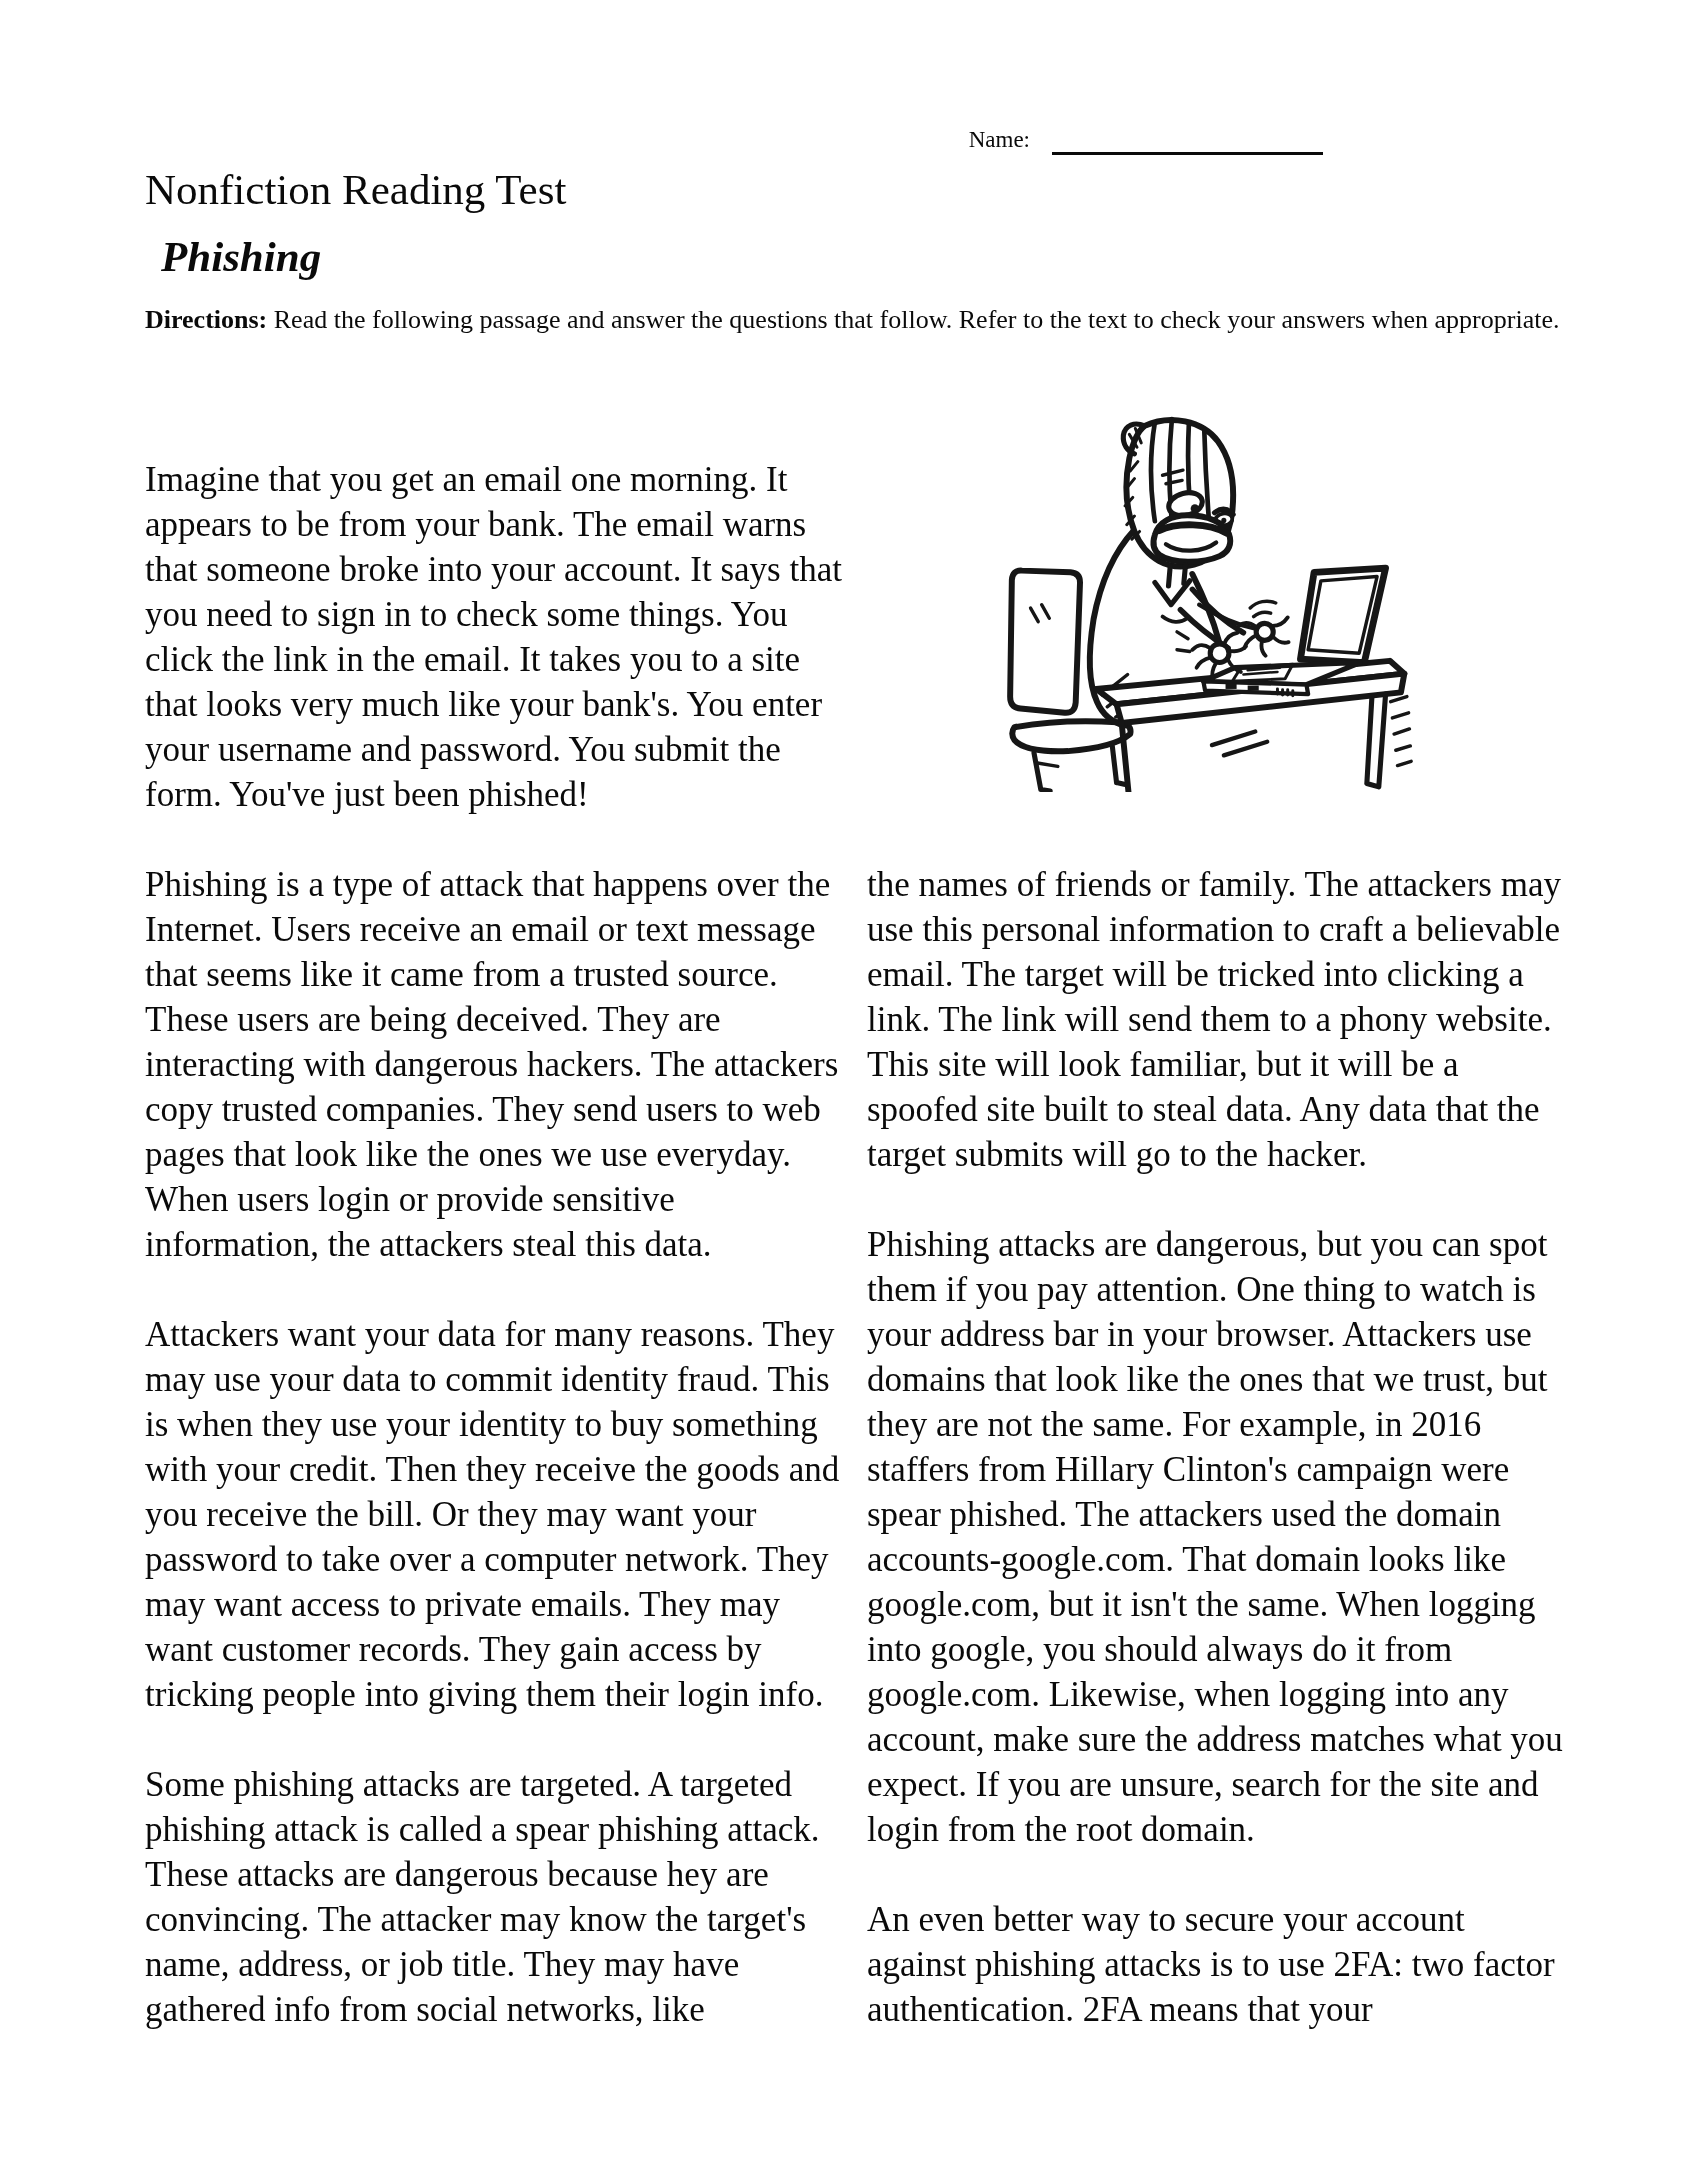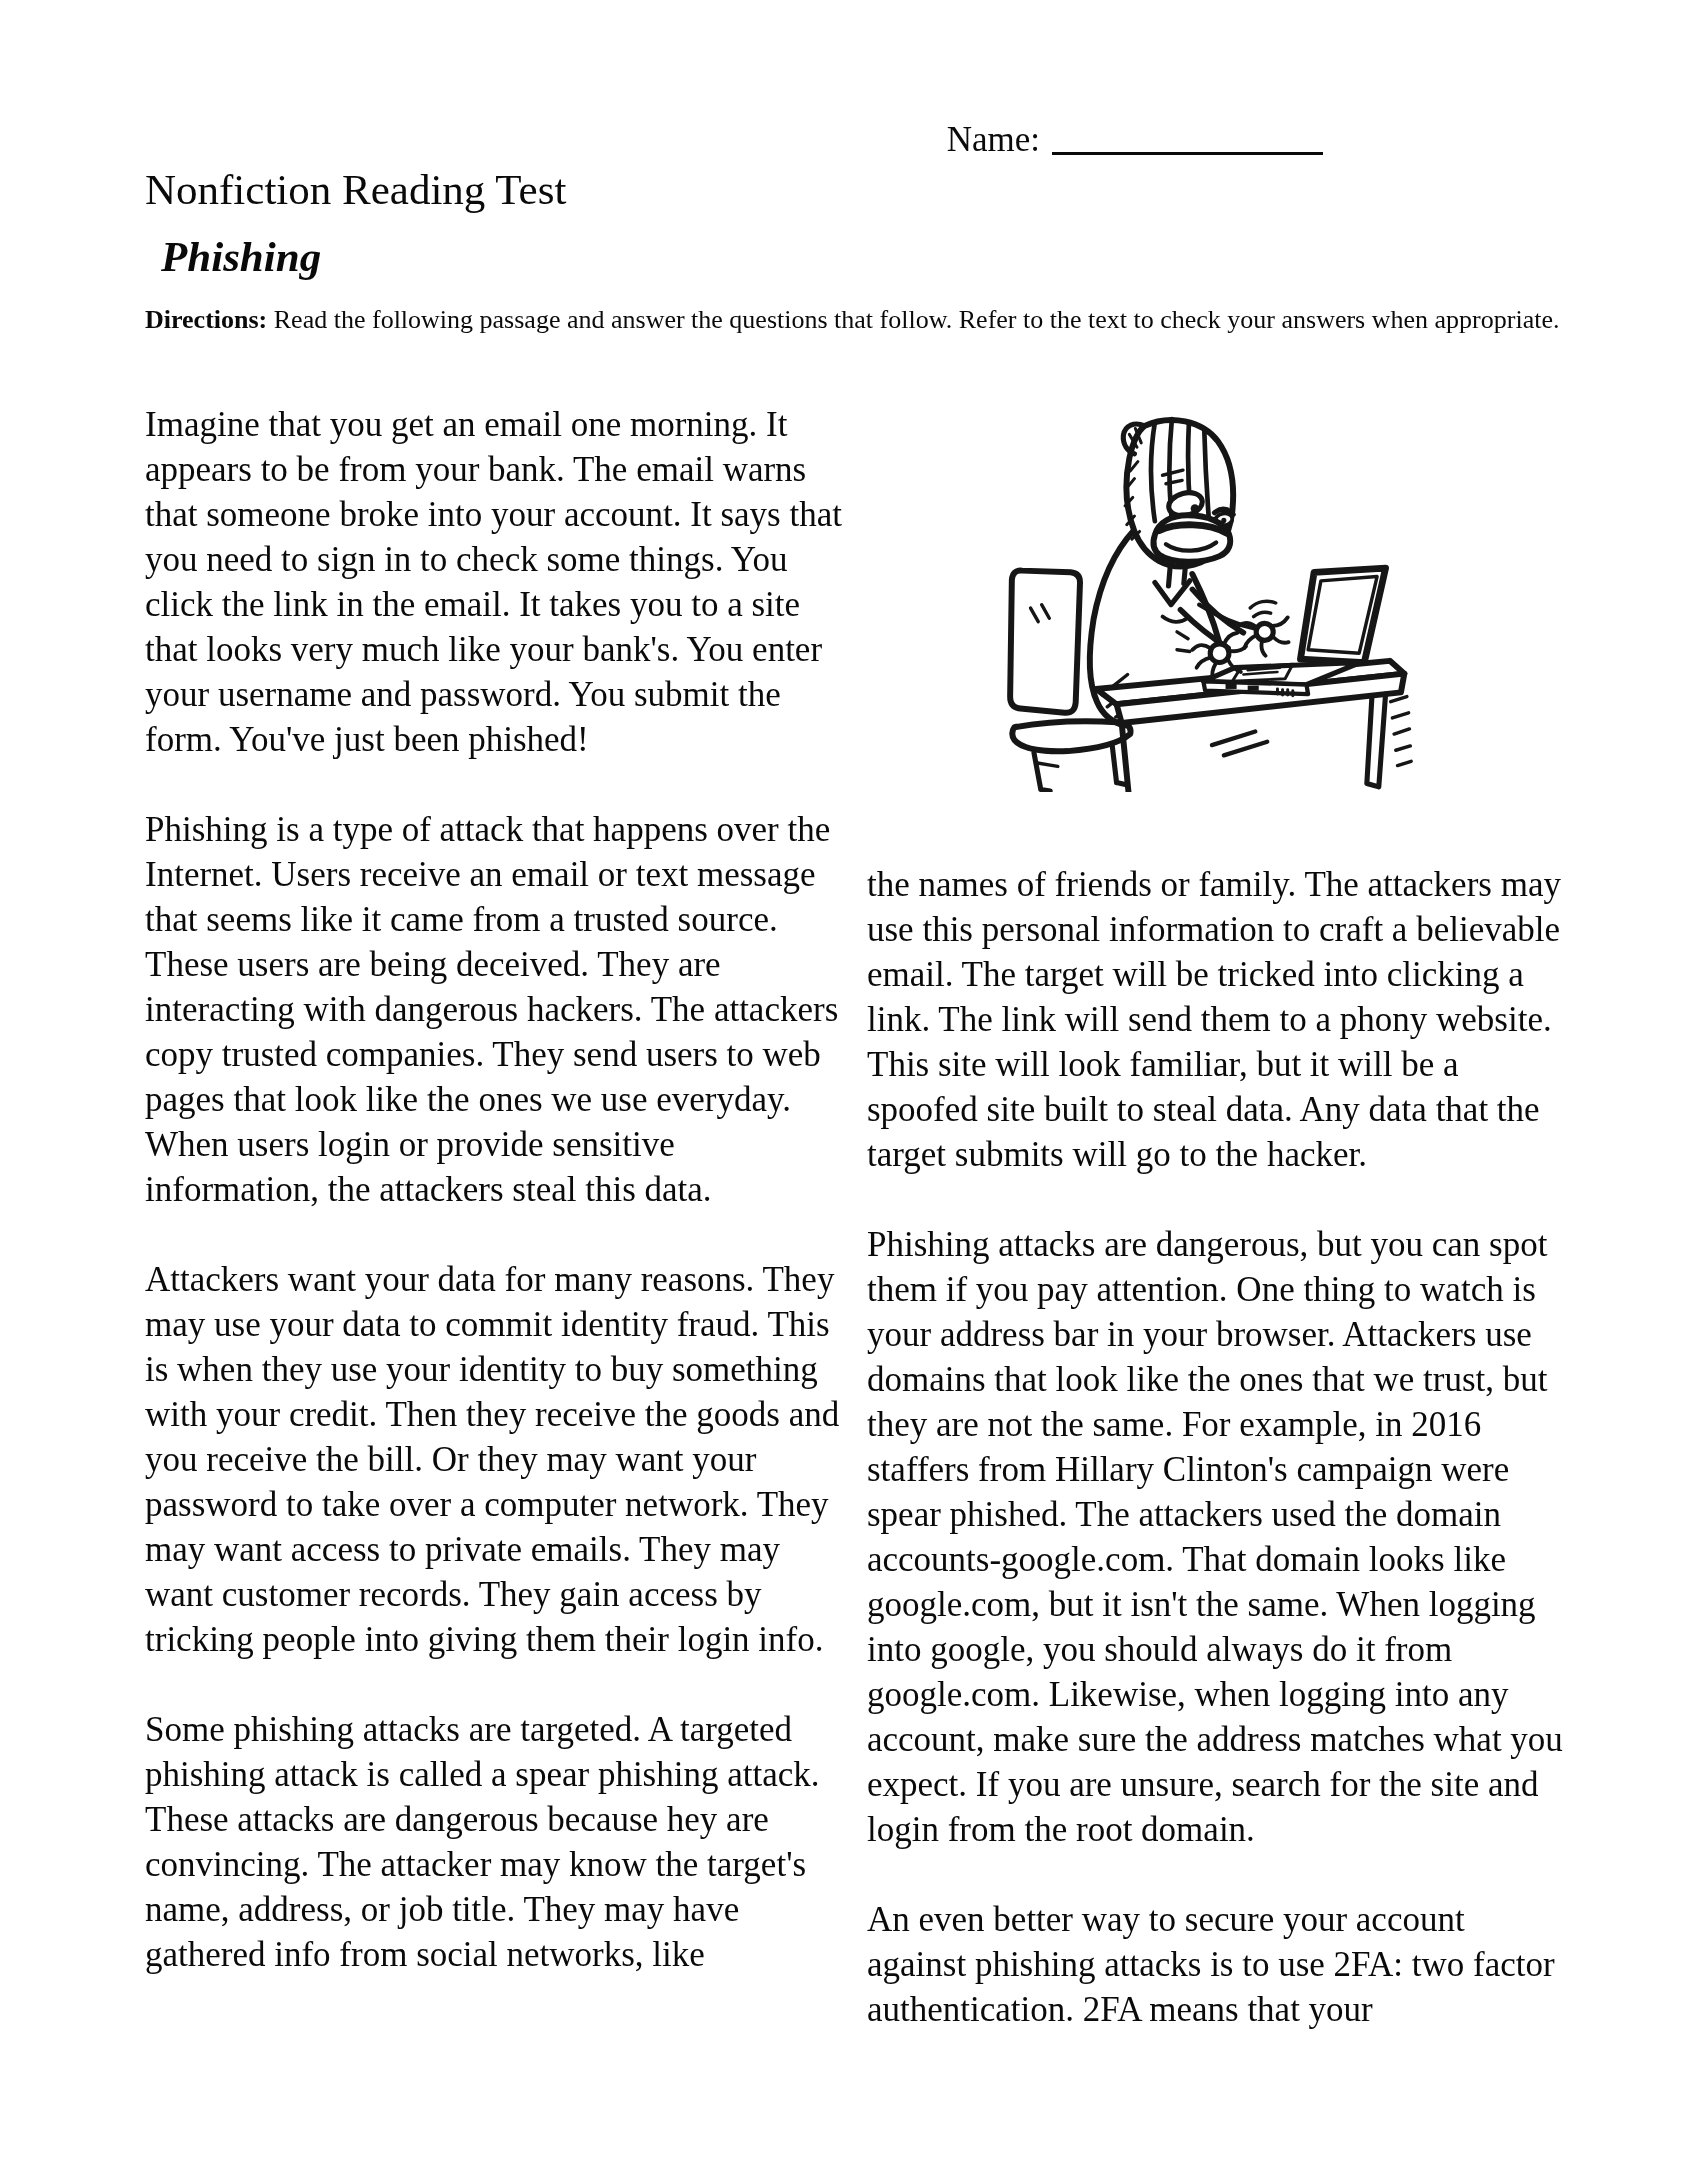"Name:" .name-label { font-size: 35px -> 23px; margin-right: 12px -> 22px }
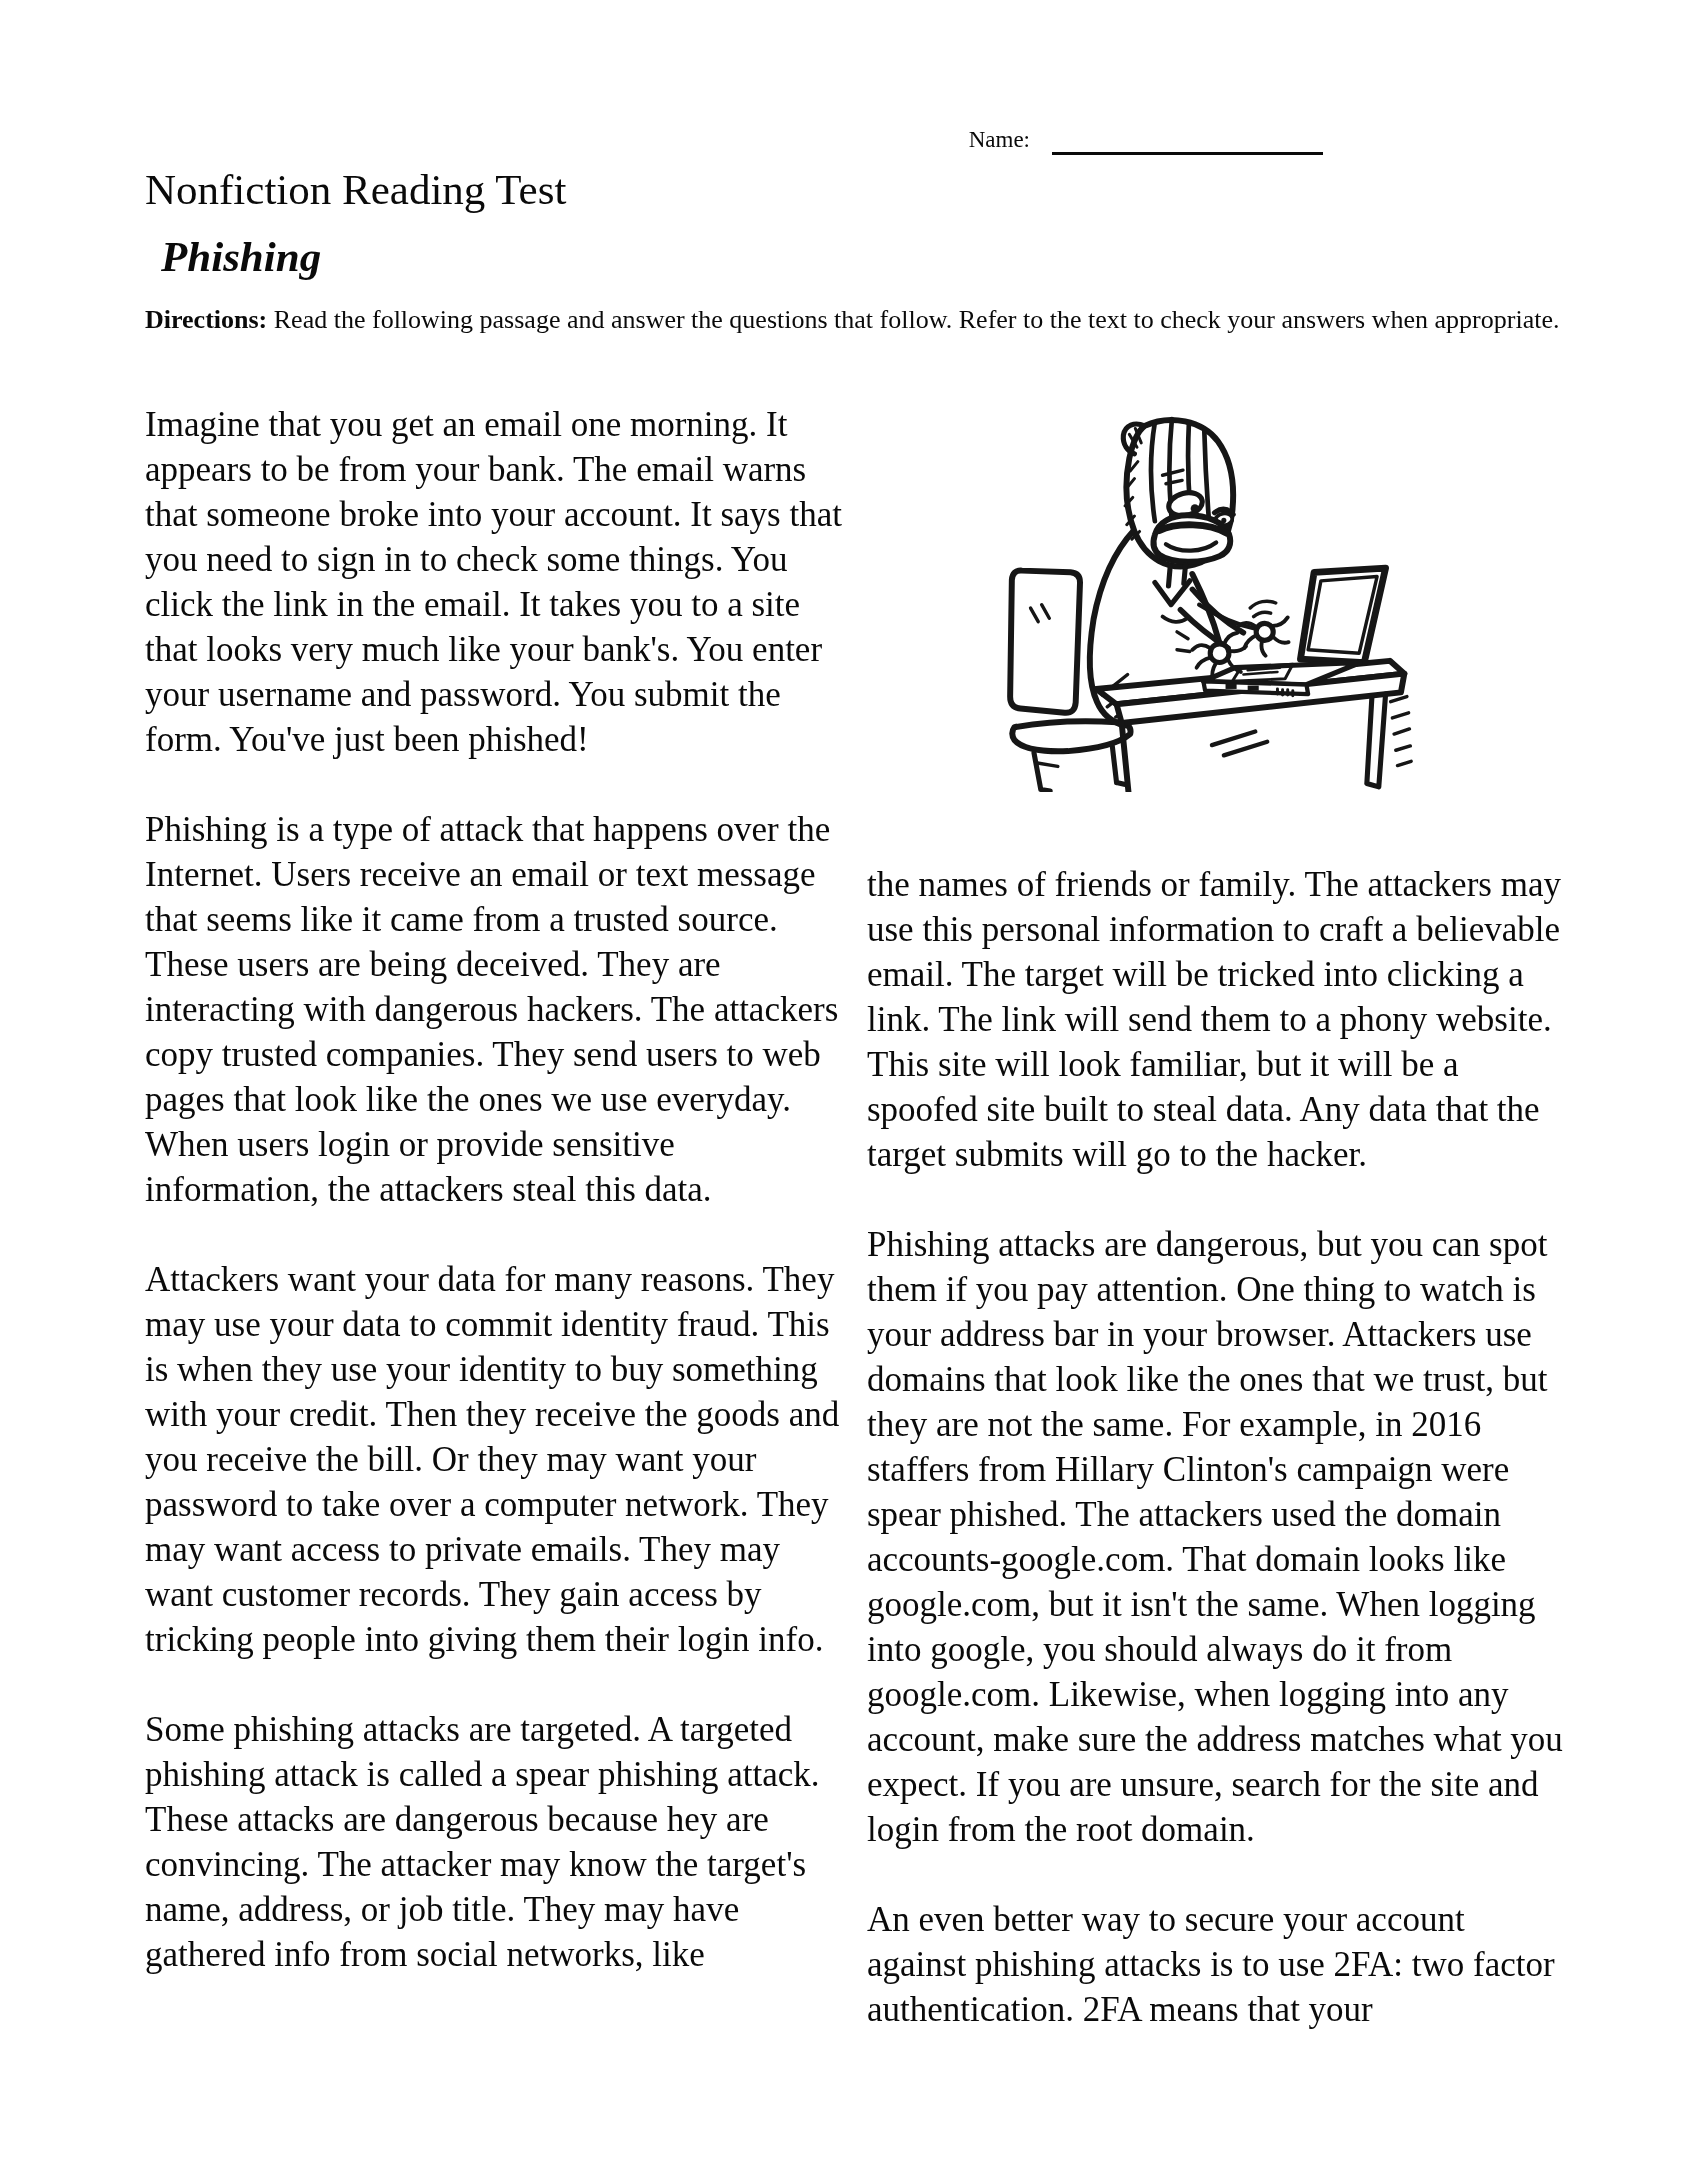"Imagine that you get an" .columns { align-items: none -> flex-end }
